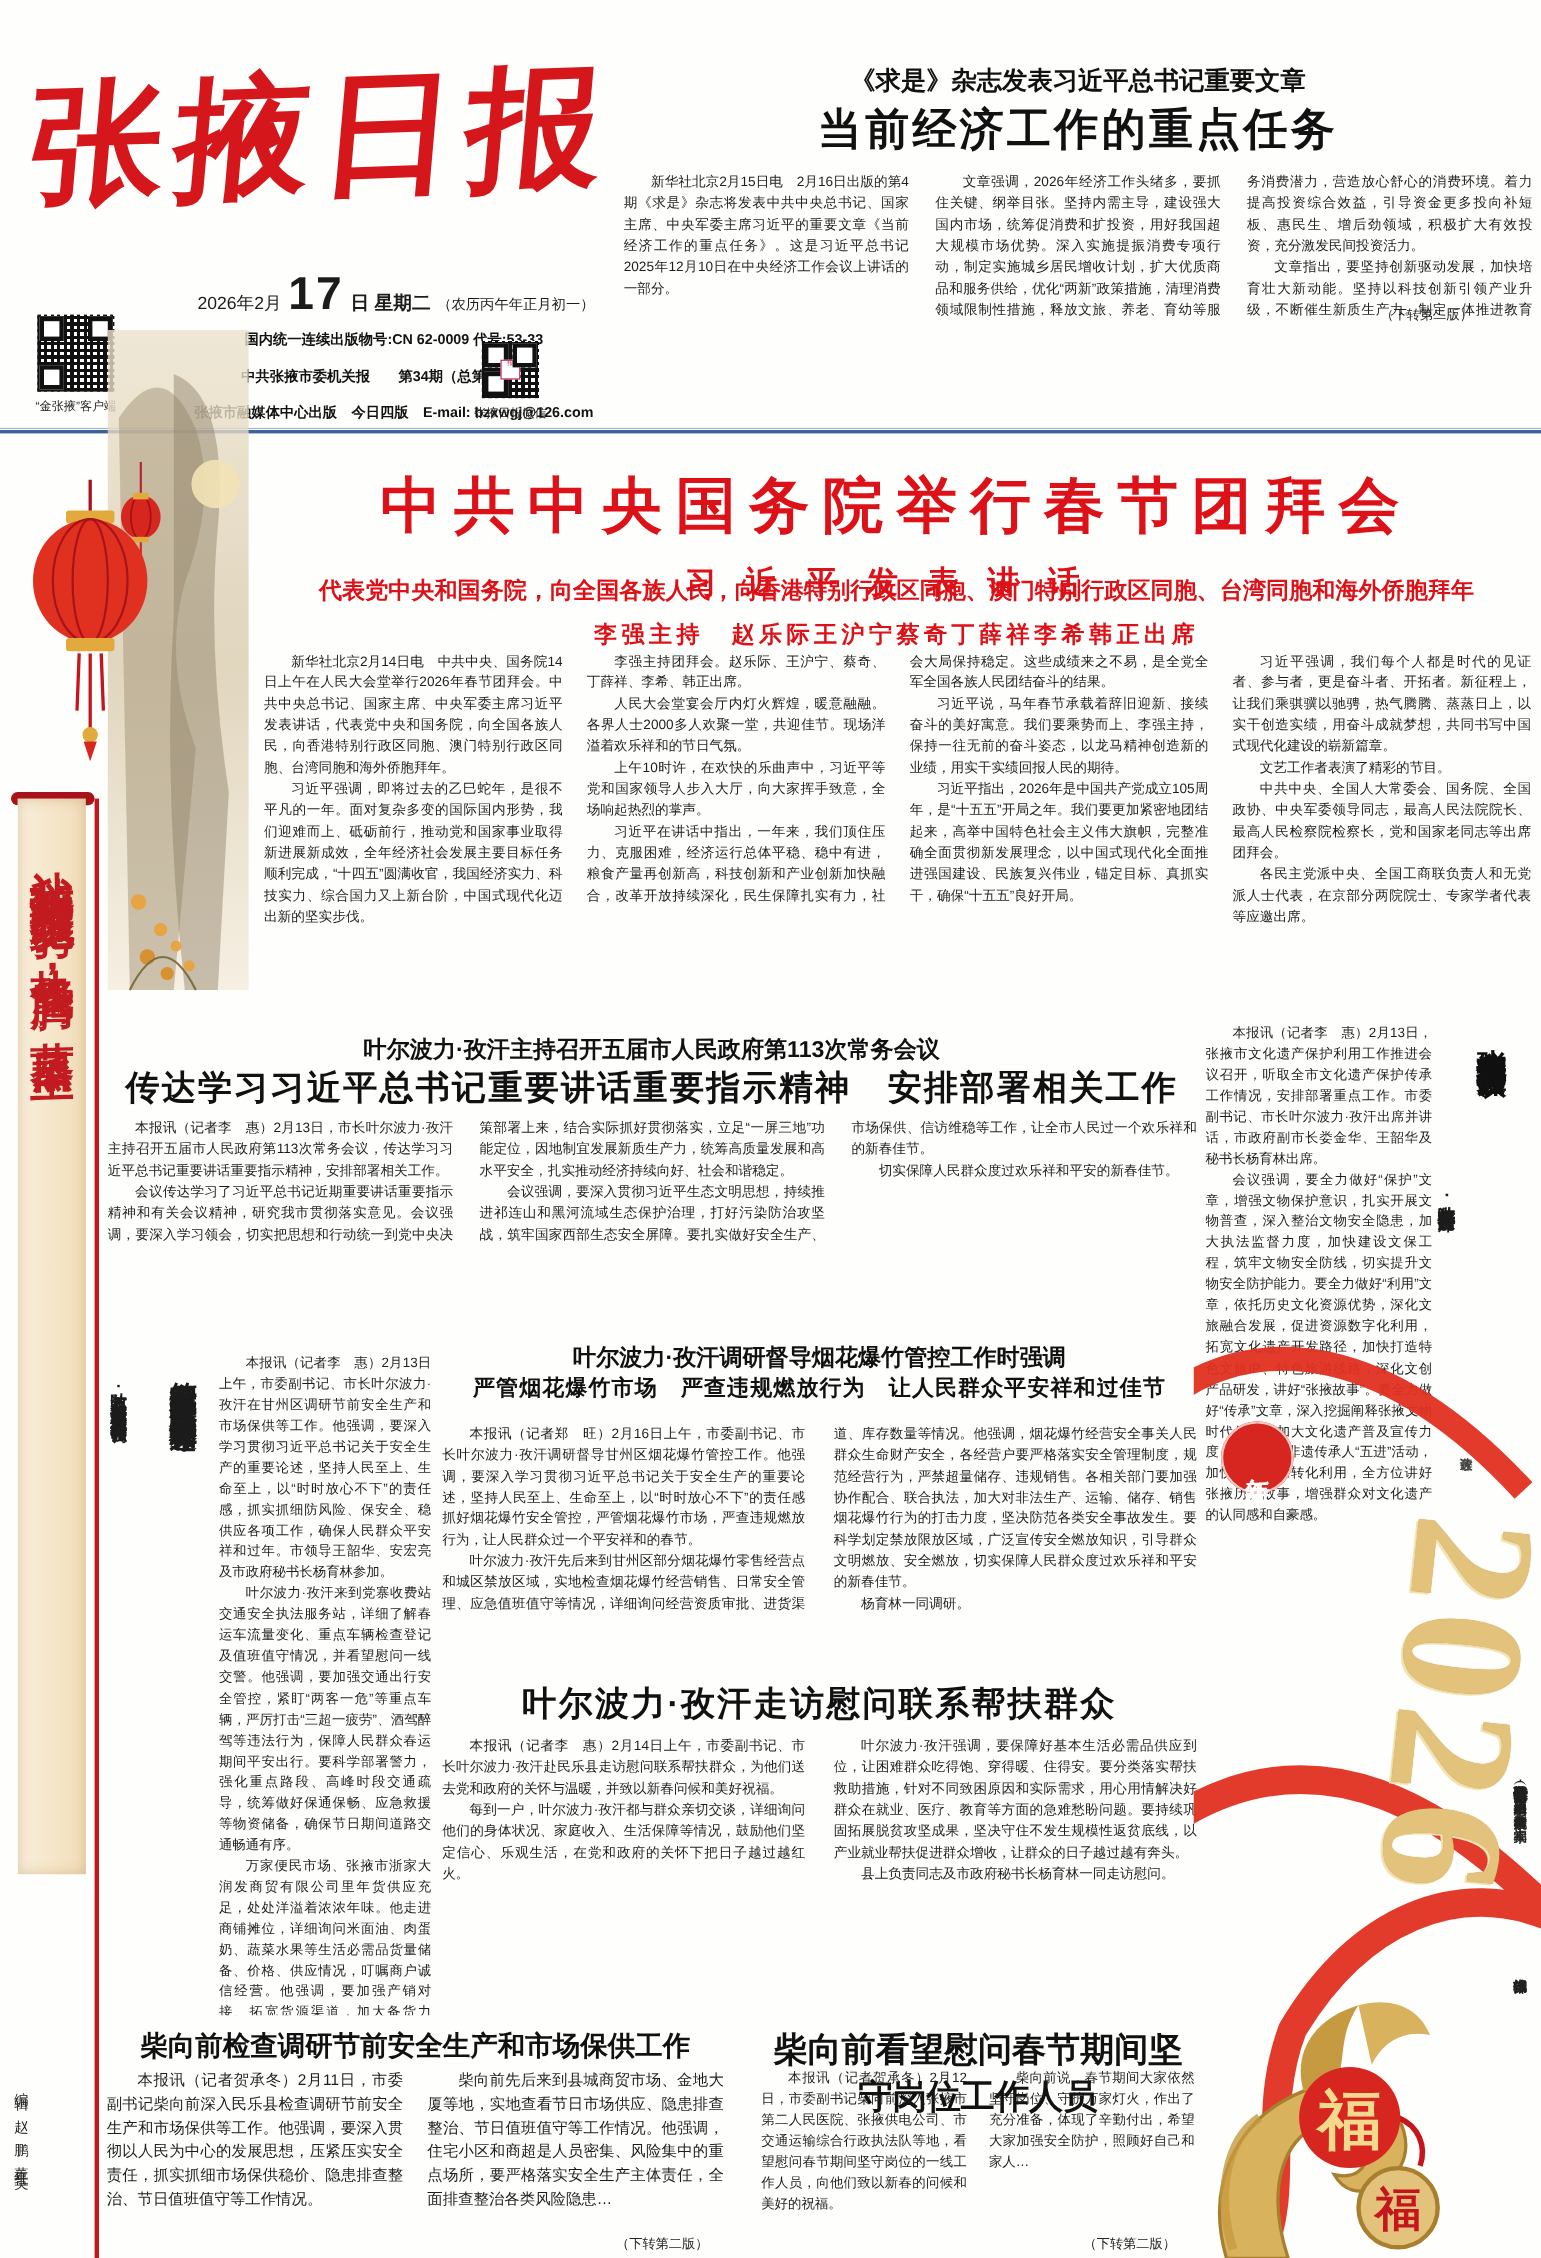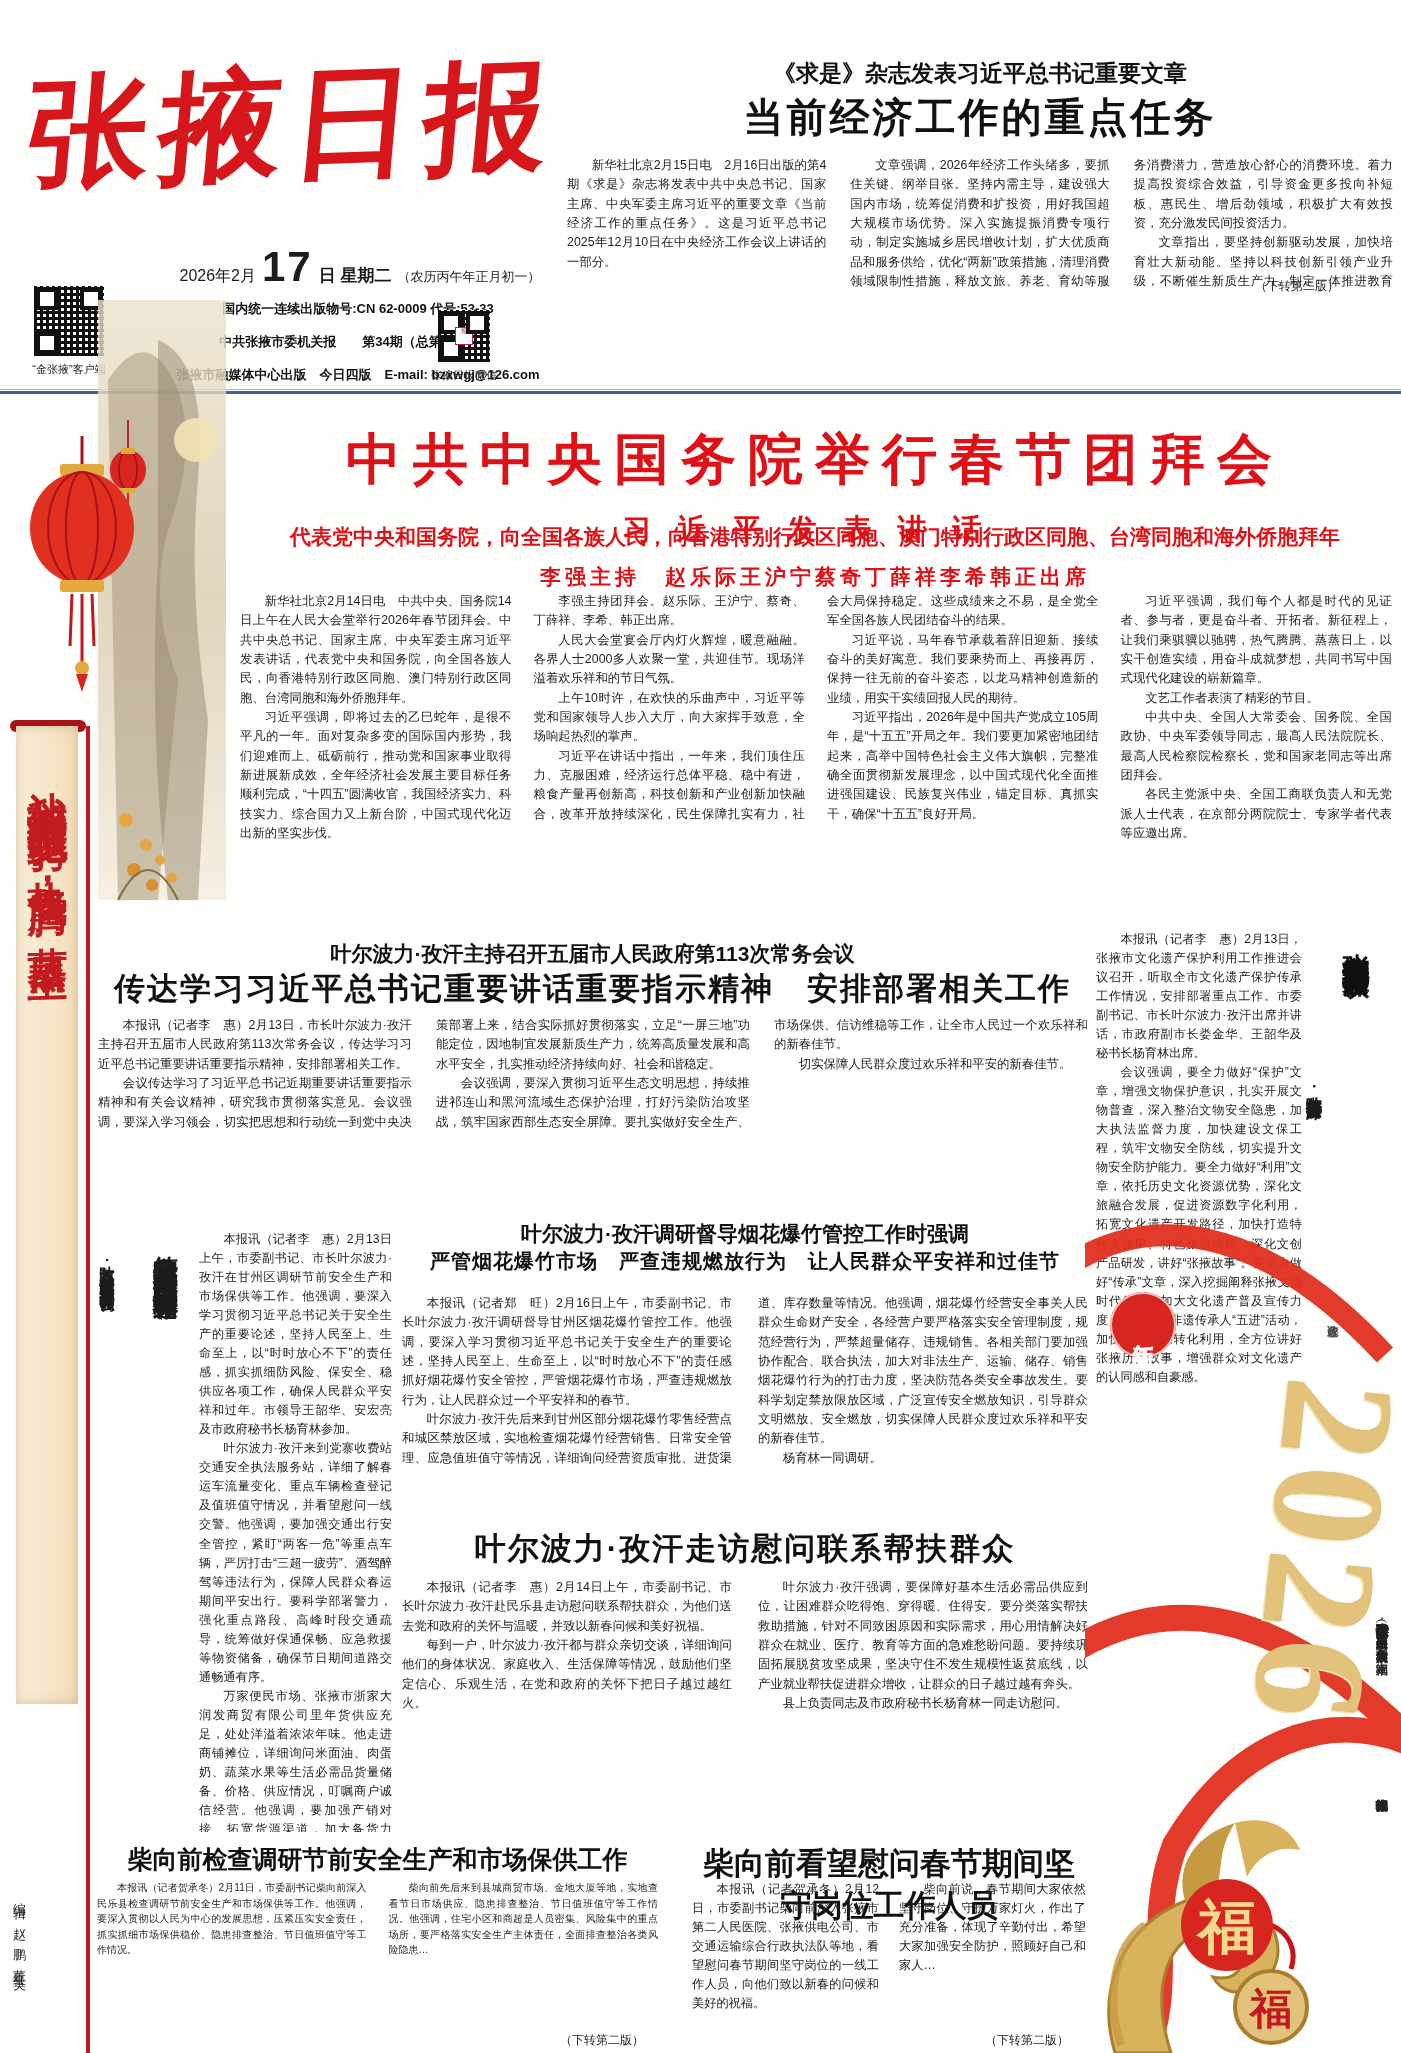"习近平说，马年春节承载着辞旧迎新、接续奋斗的美好寓意。我们要乘势而上、再接再厉，" p { text: 再接再厉 -> 李强主持 }
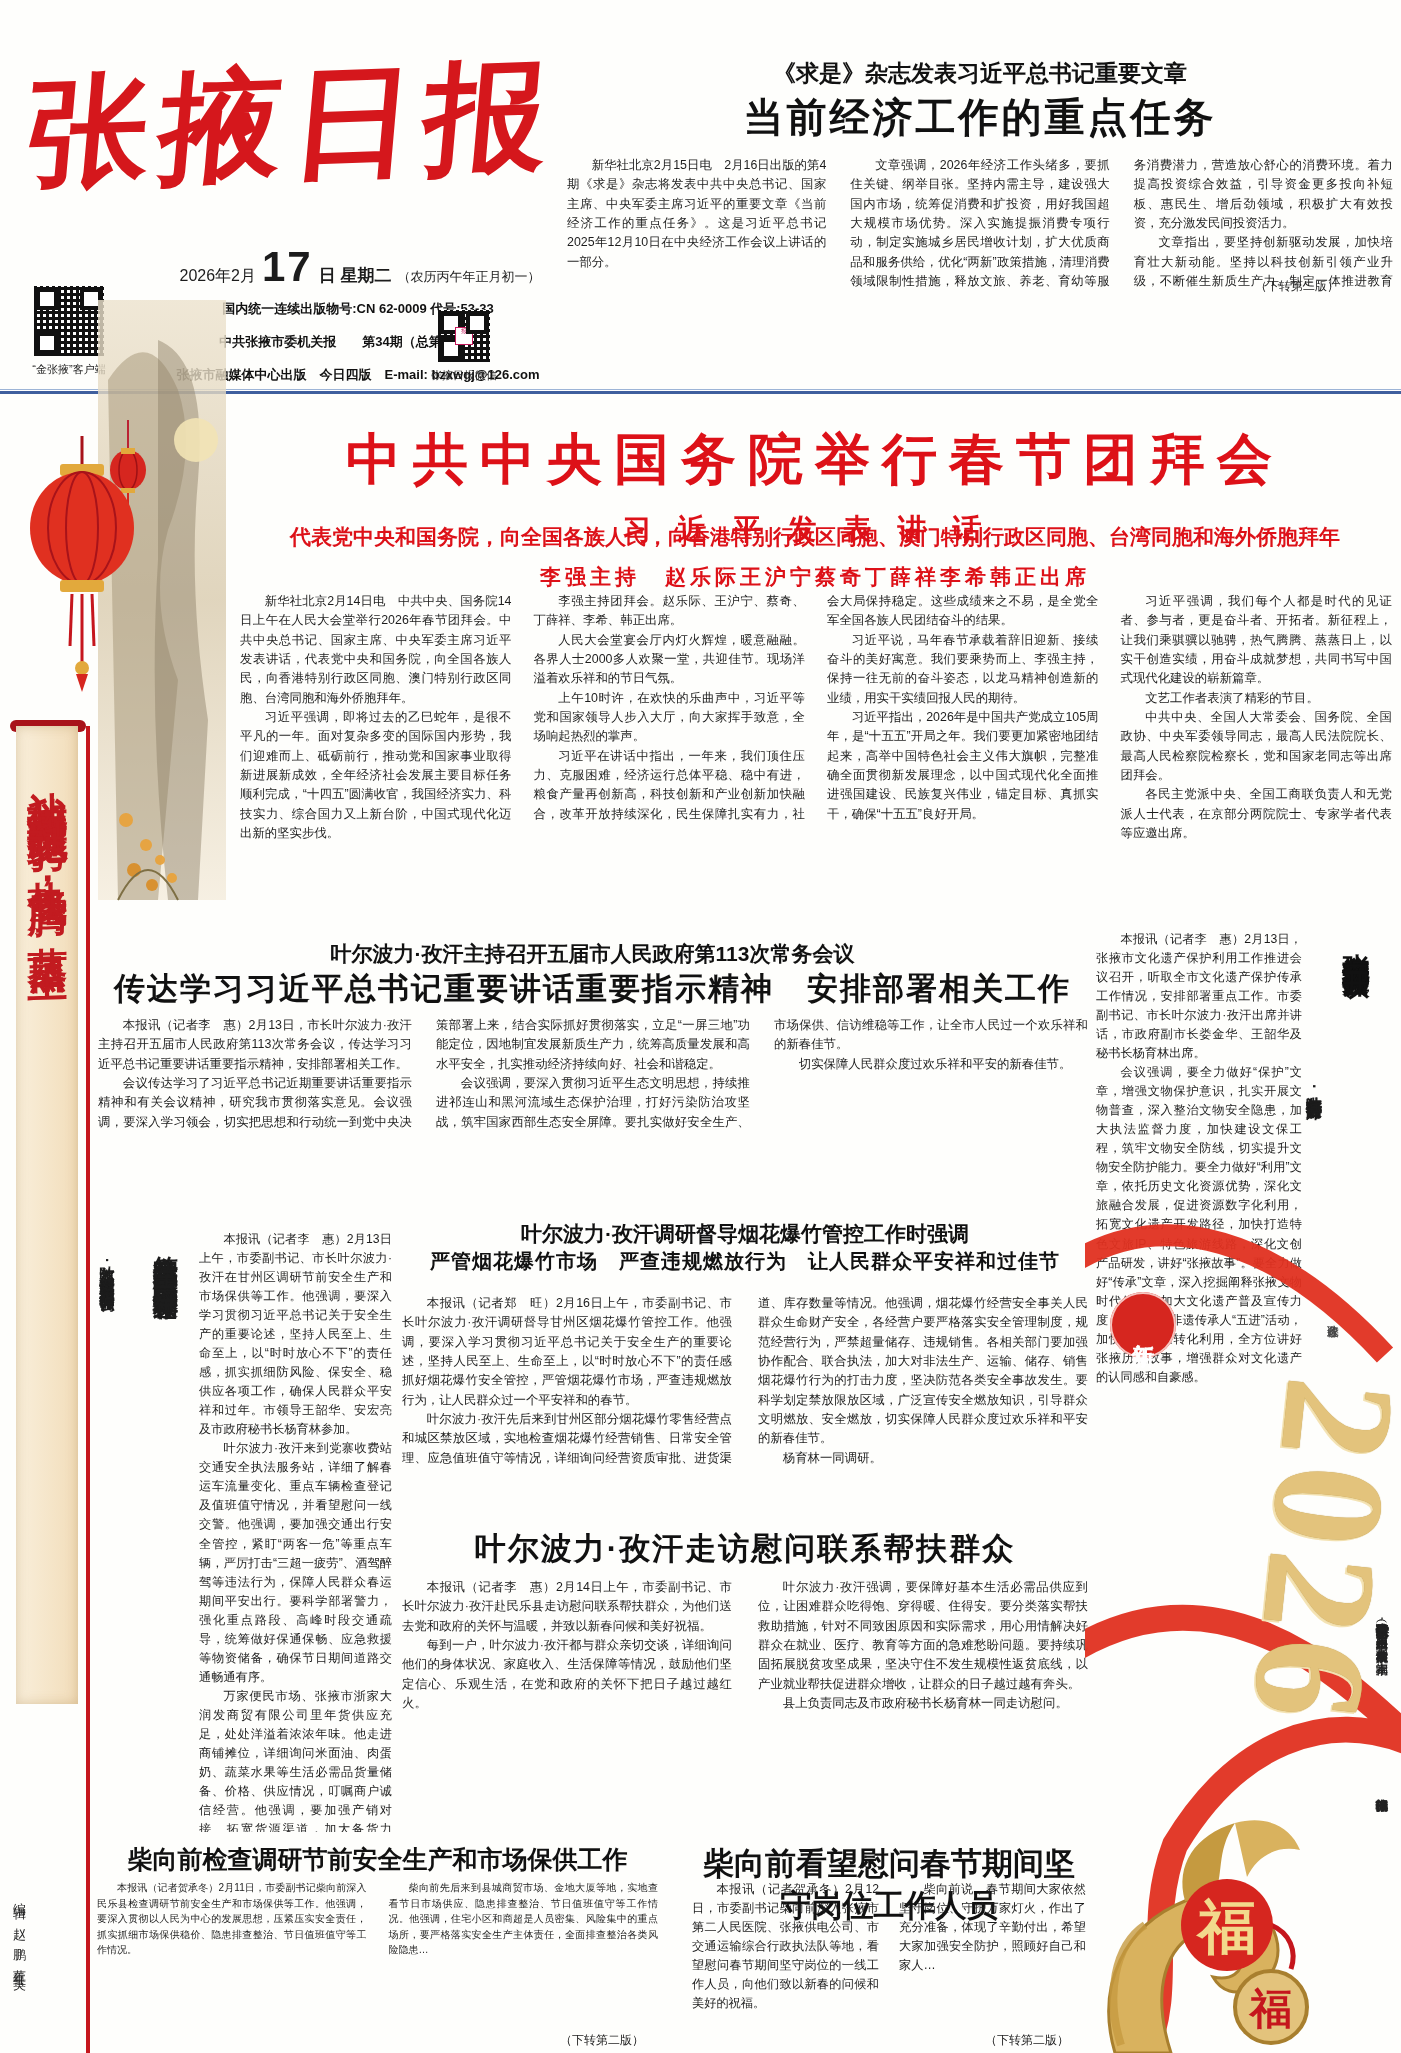"本报讯（记者贺承冬）2月11日，市委副书记柴向前深入民乐县检查调研节前安全生产和" .c1-body { font-size: 10px -> 14px }
